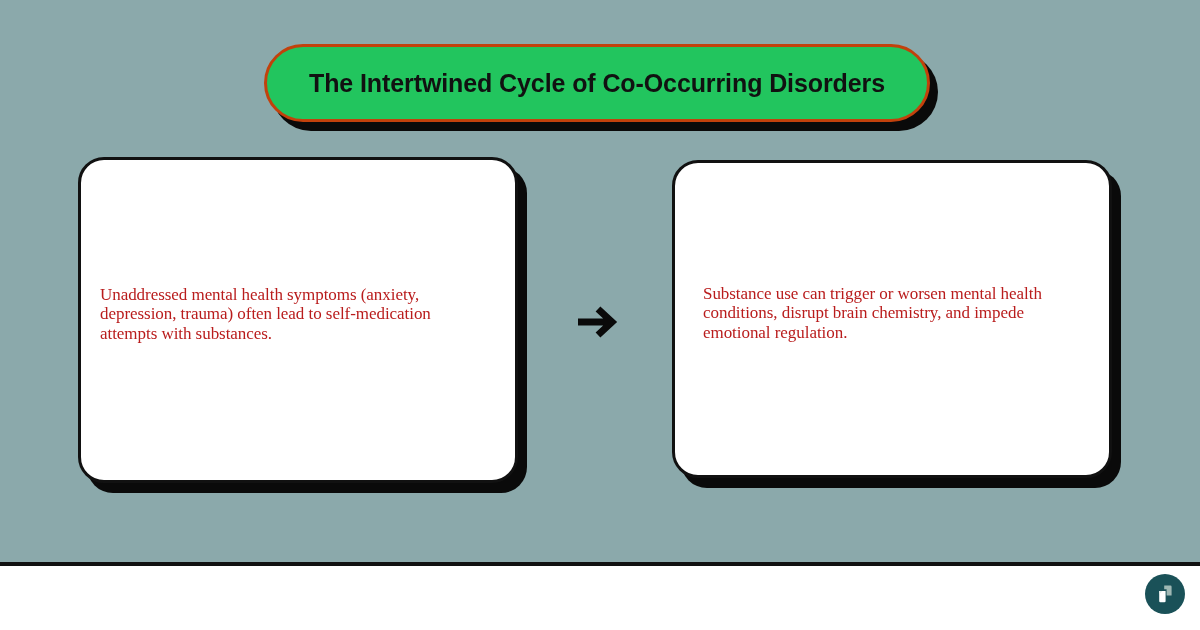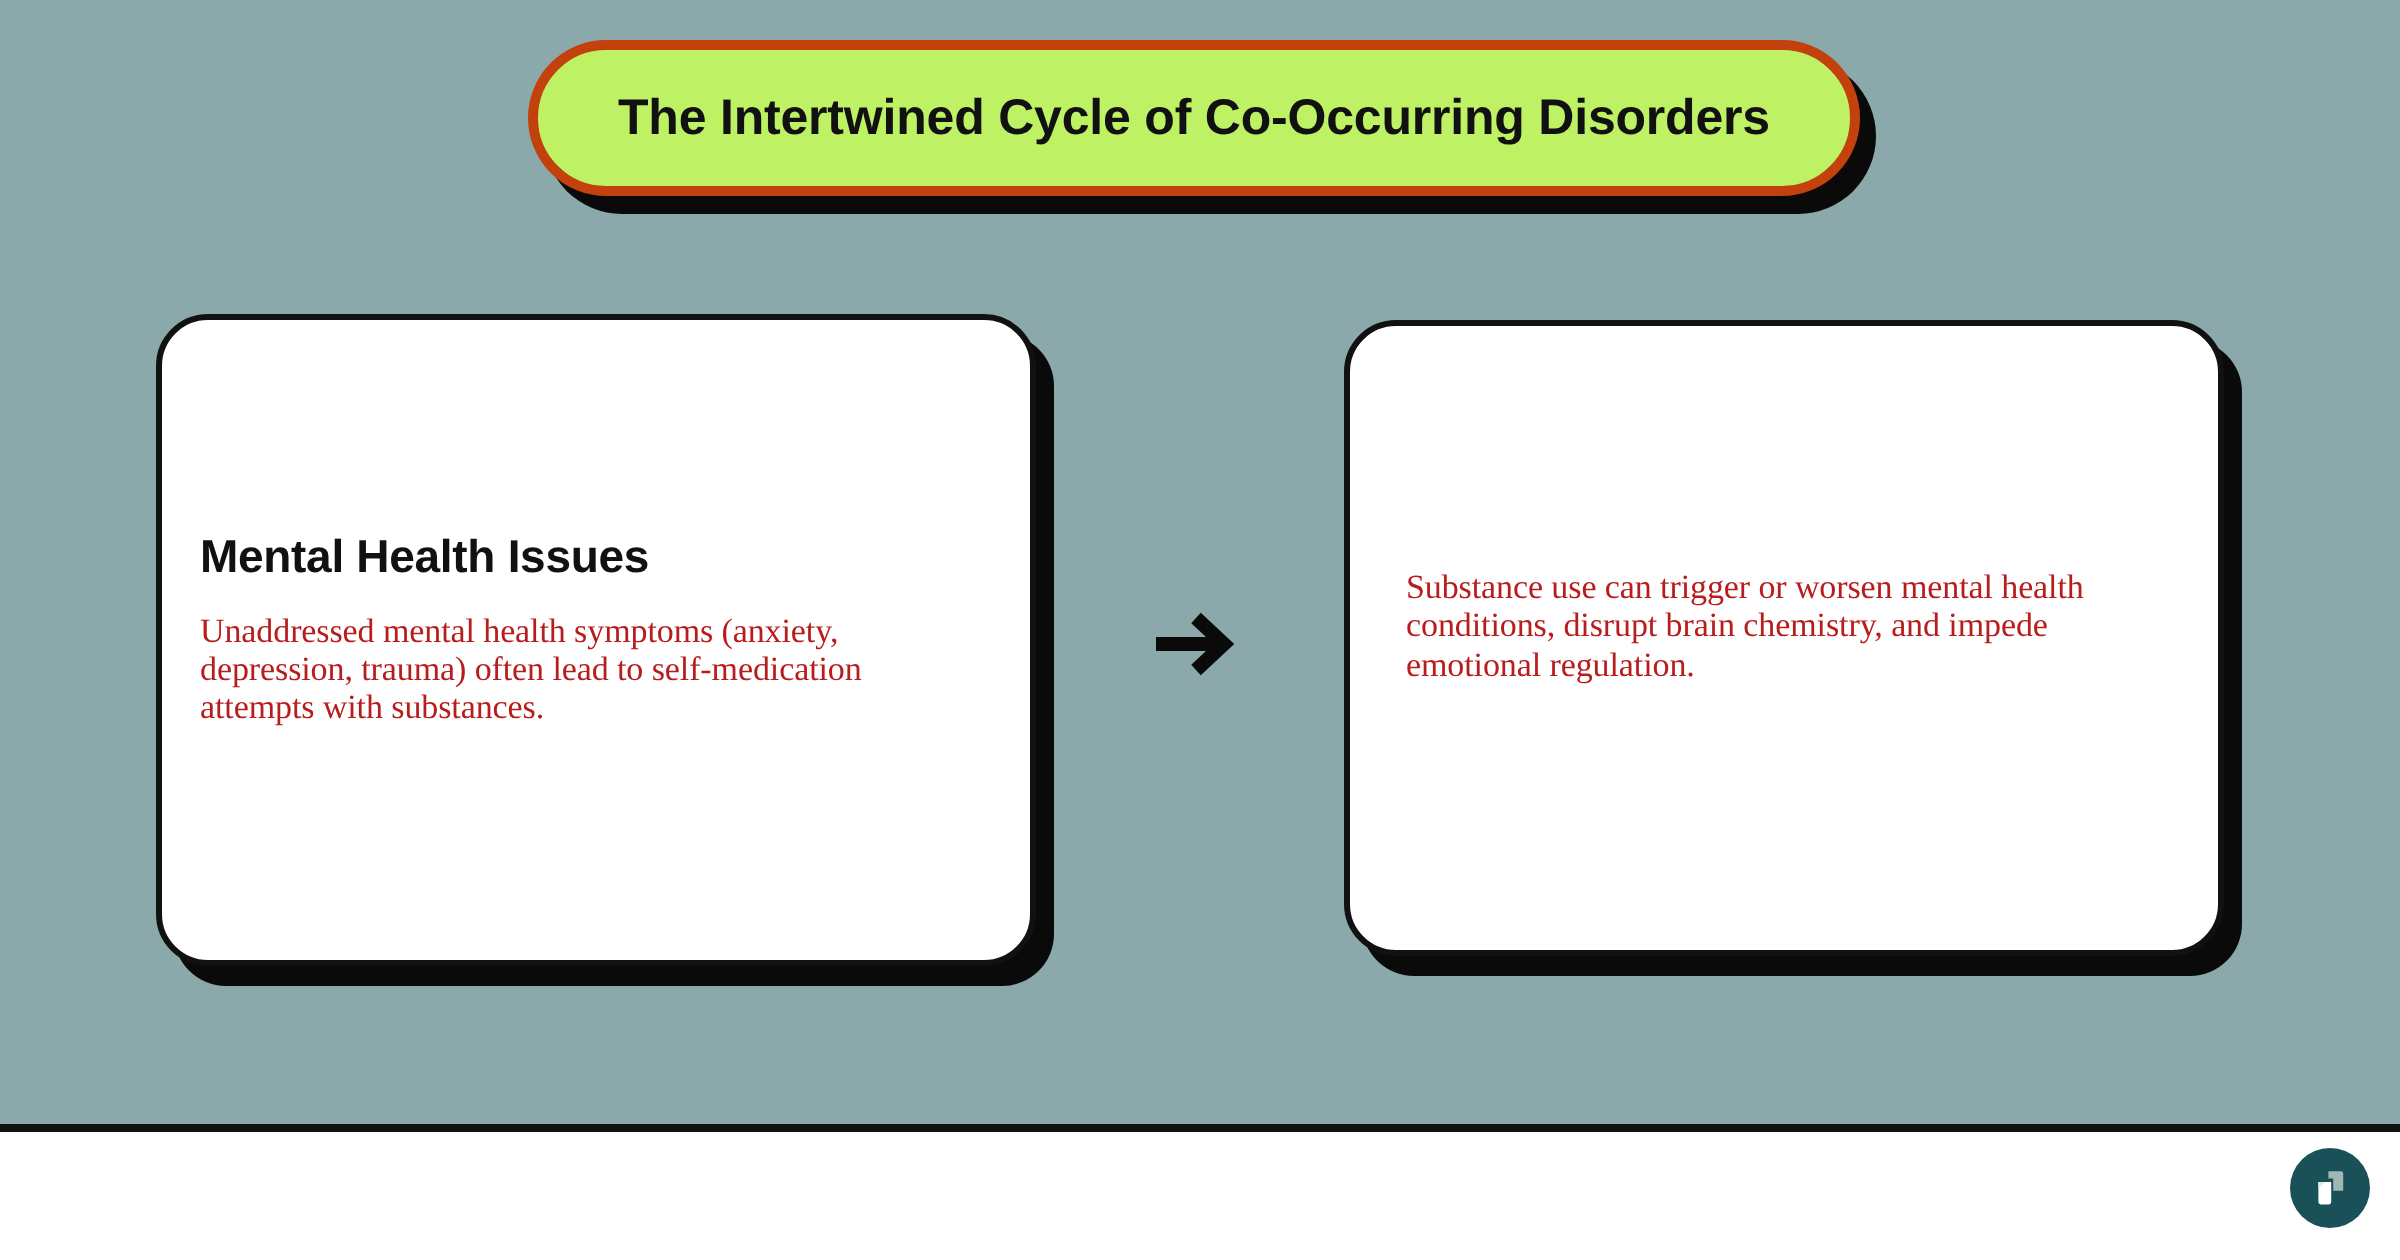"The Intertwined Cycle of Co-Occurring" .title-pill { background: #bef264 -> #22c55e; border: 5px solid #c2410c -> 3px solid #c2410c; top: 20px -> 44px }
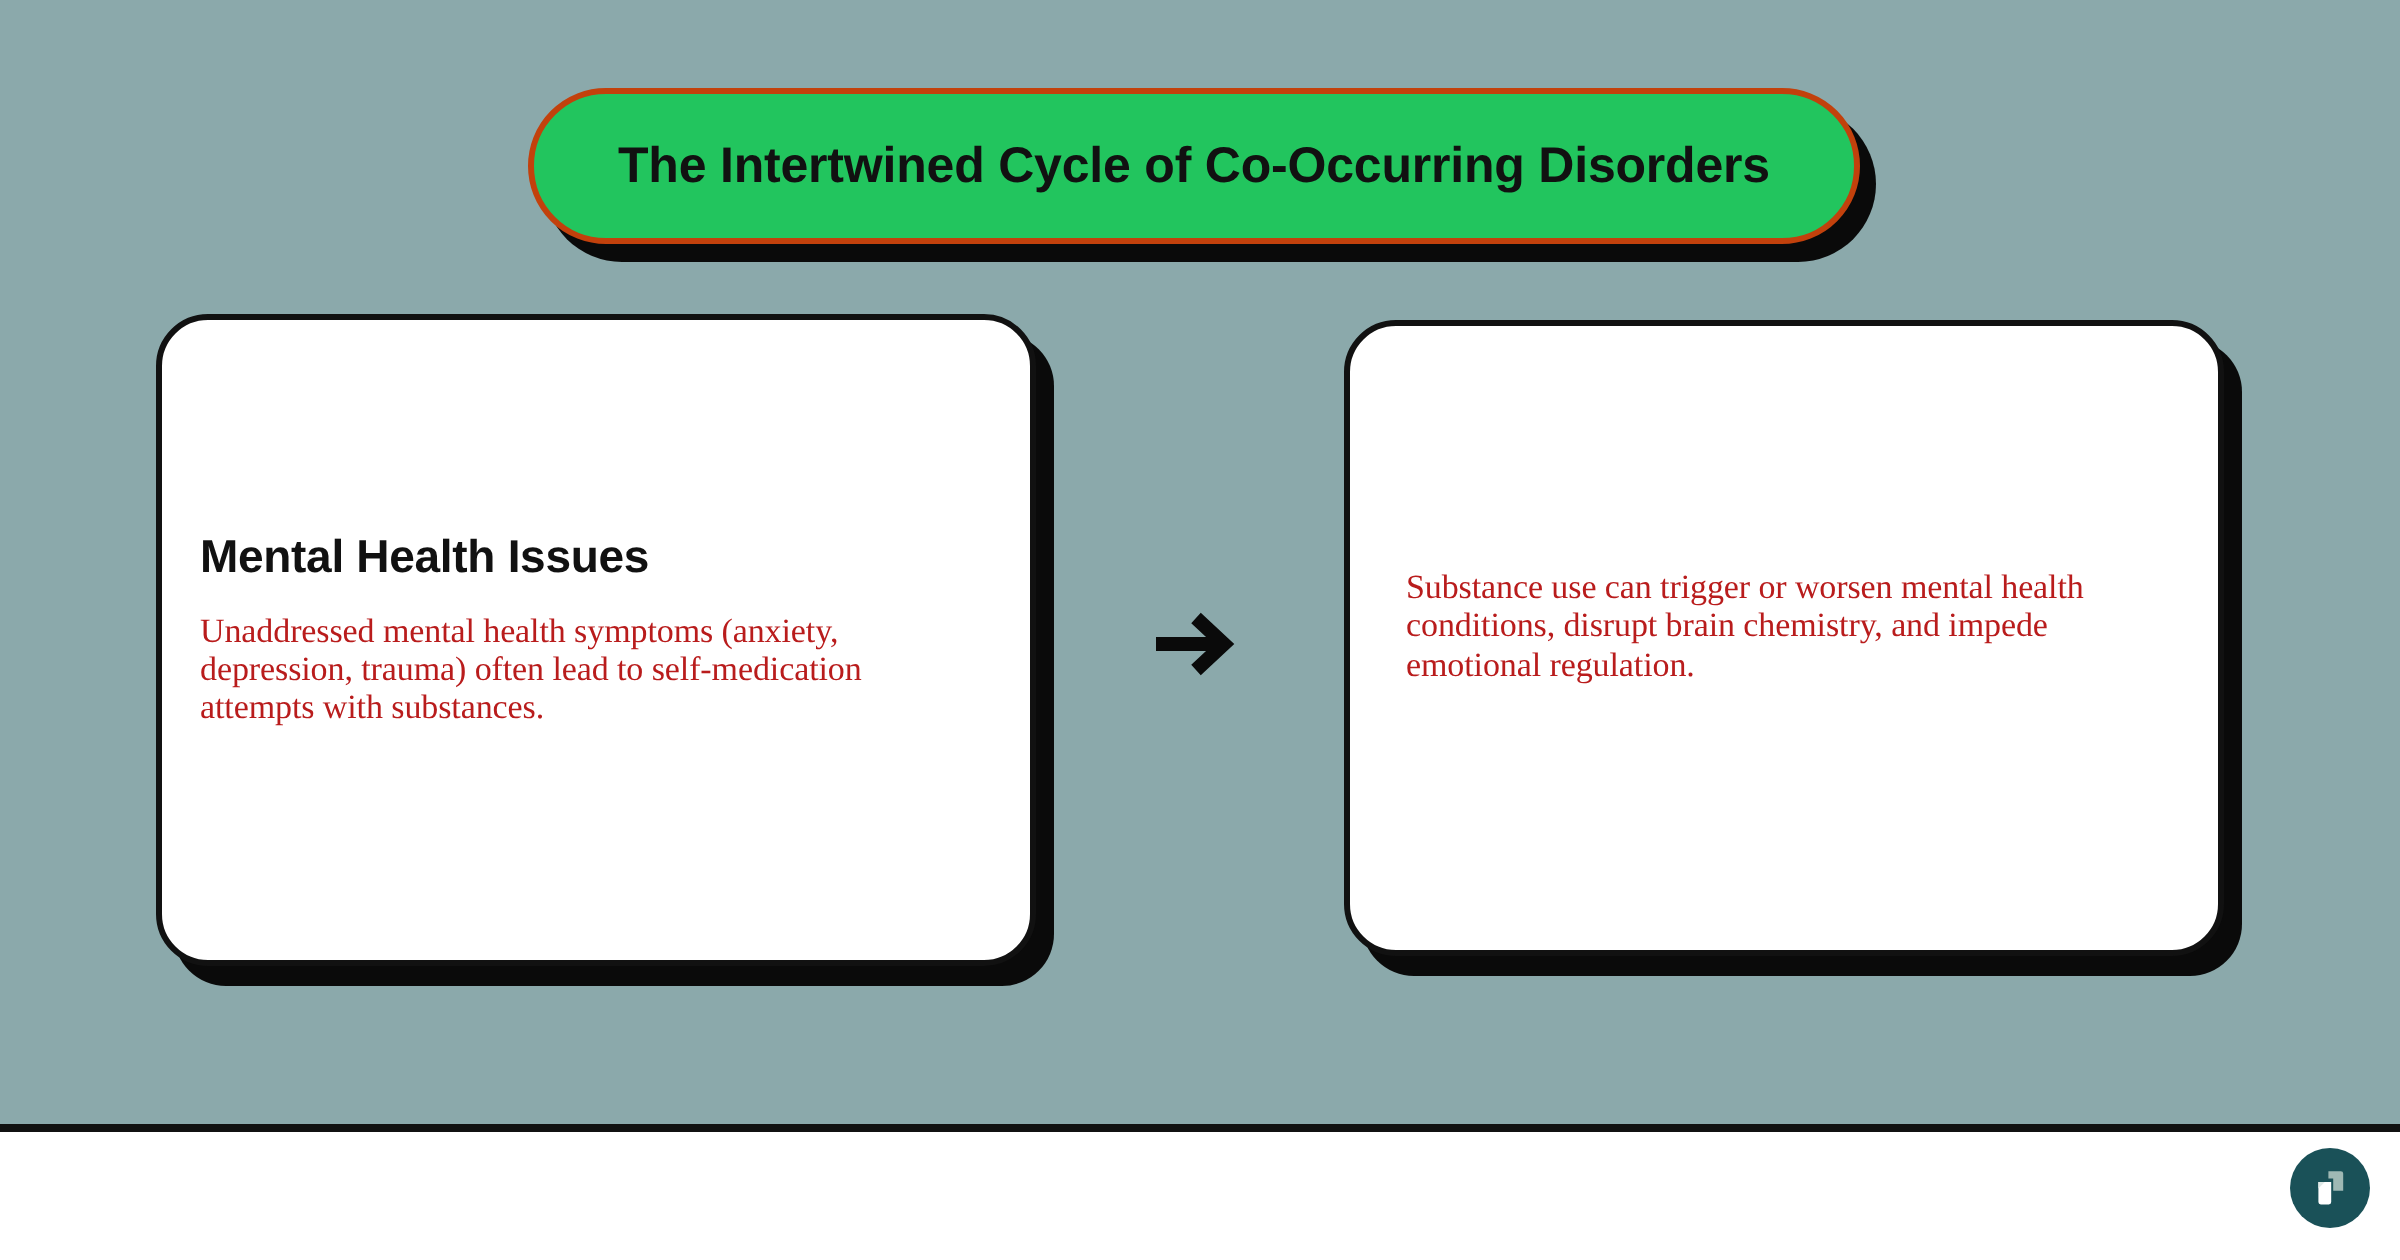"Mental Health Issues" div.card-title { html: <div>Mental Health Issues</div> -> none }
